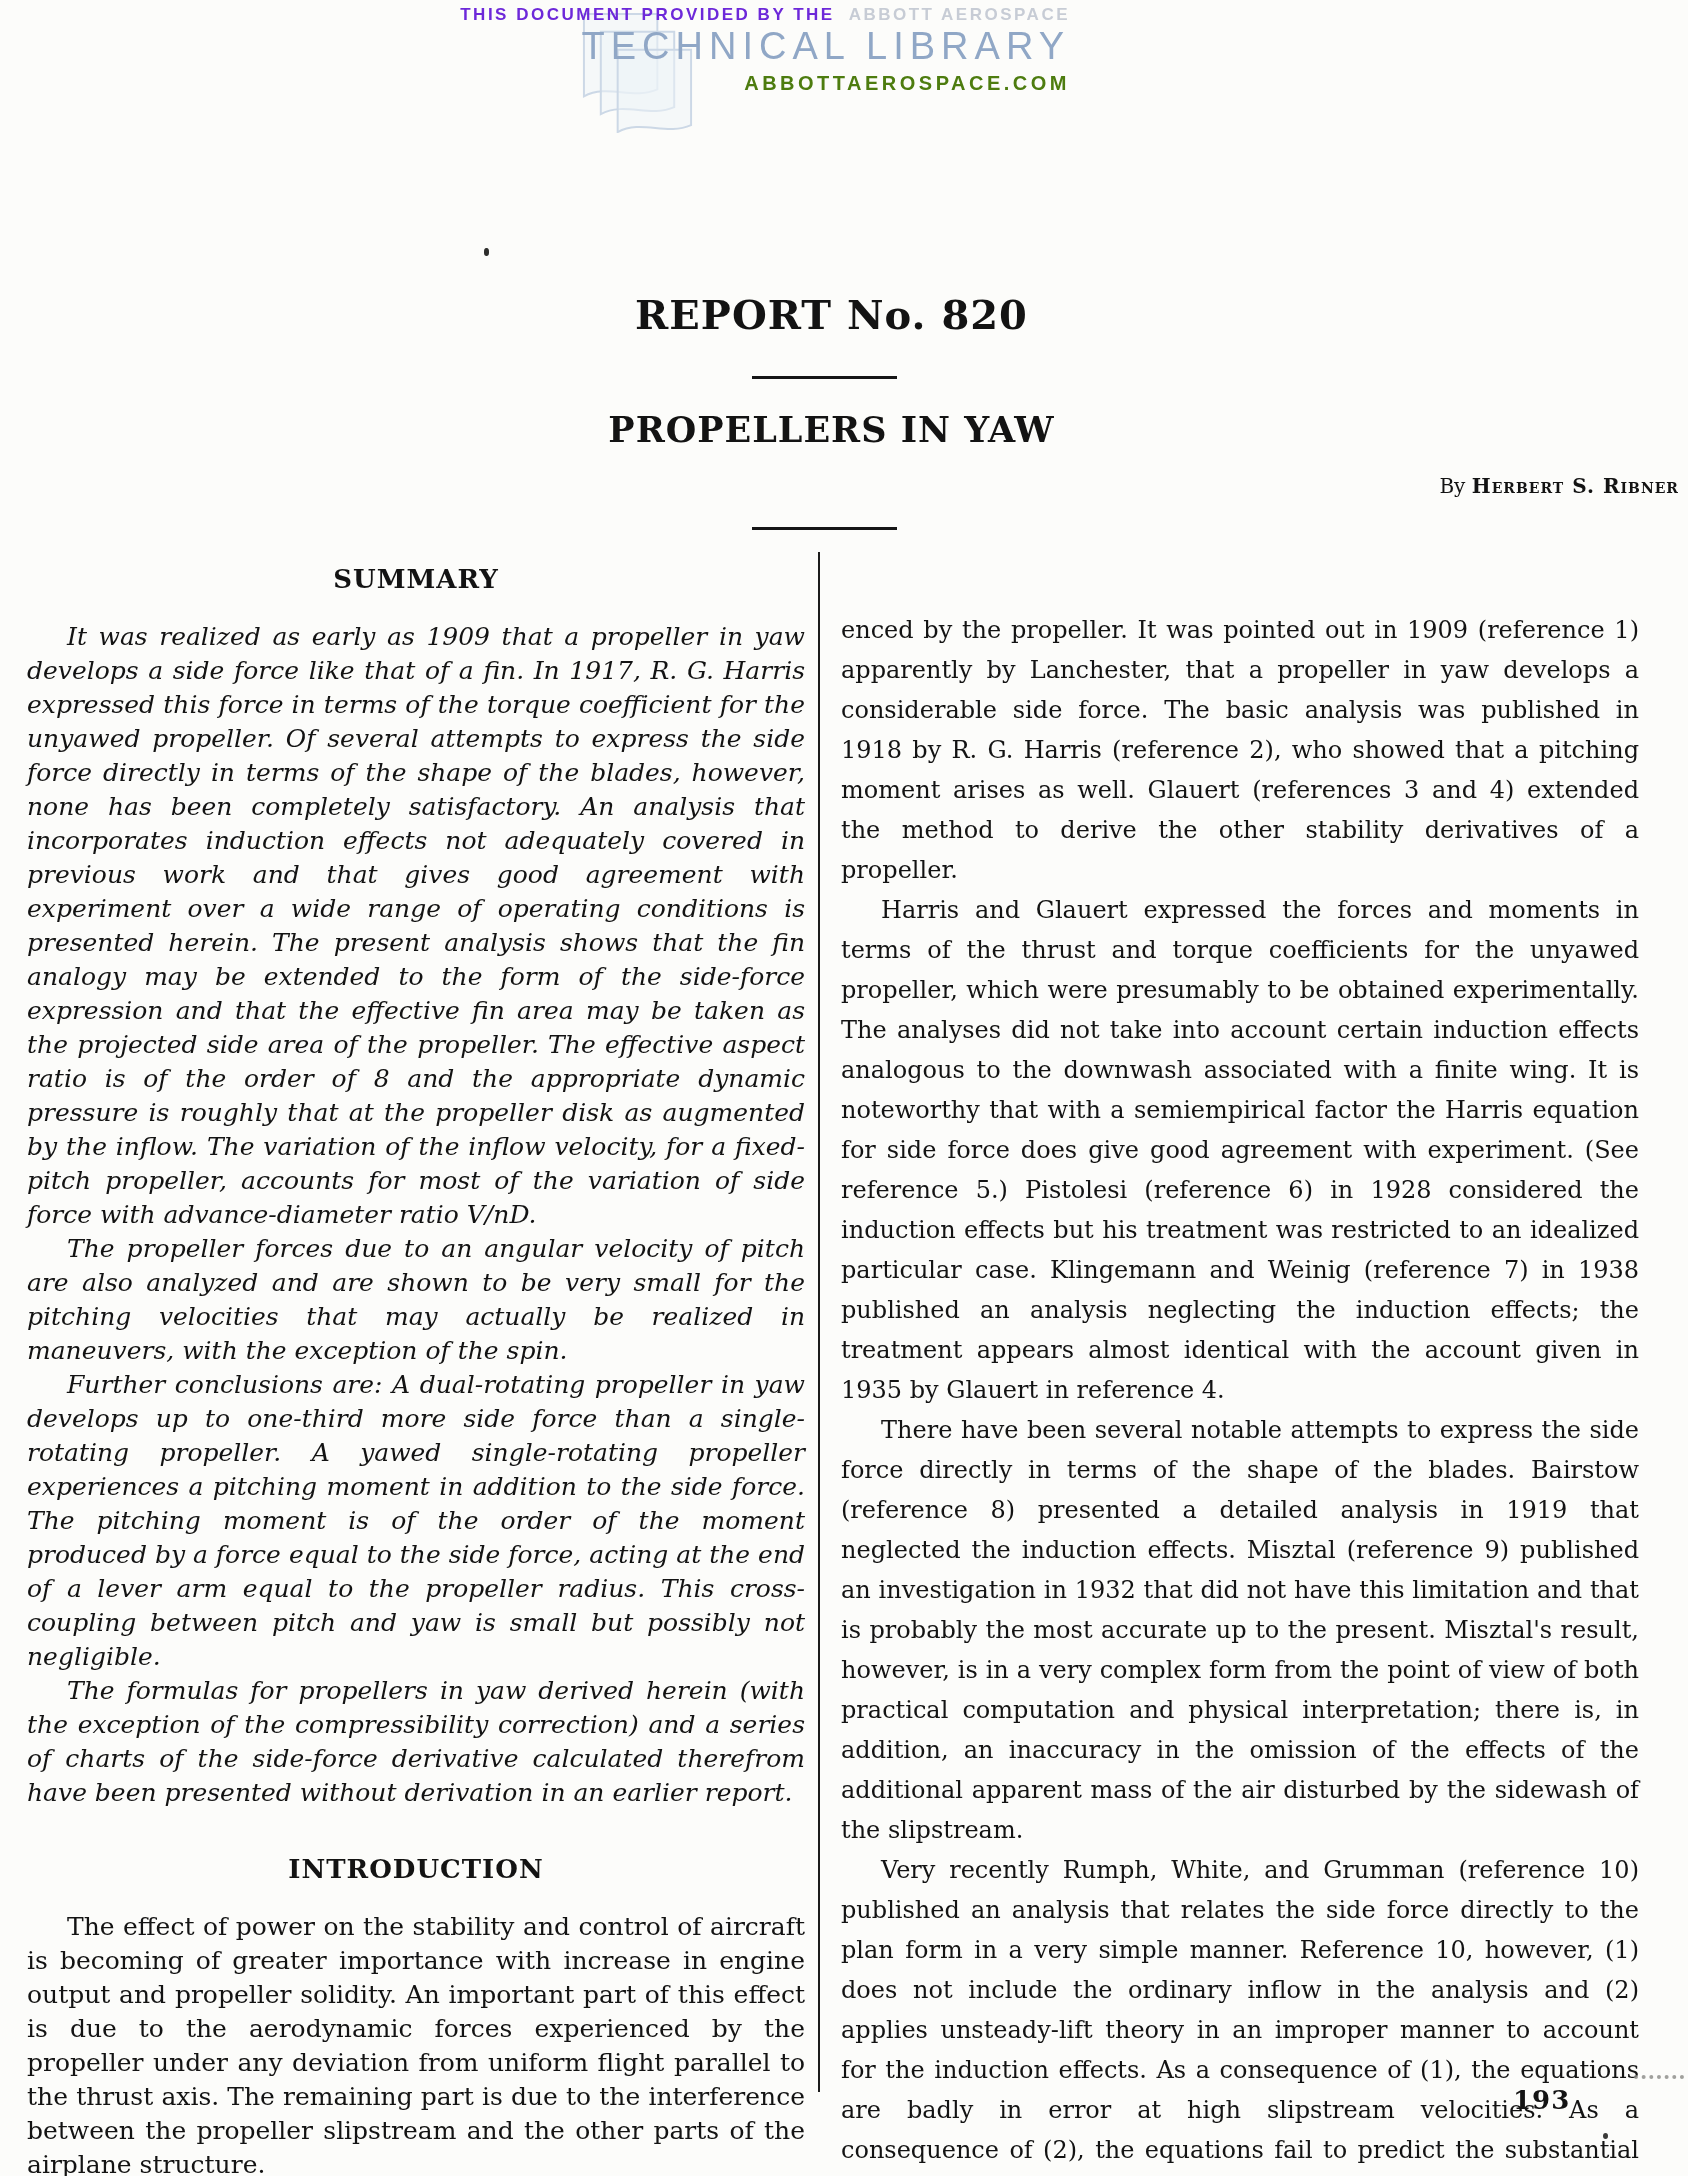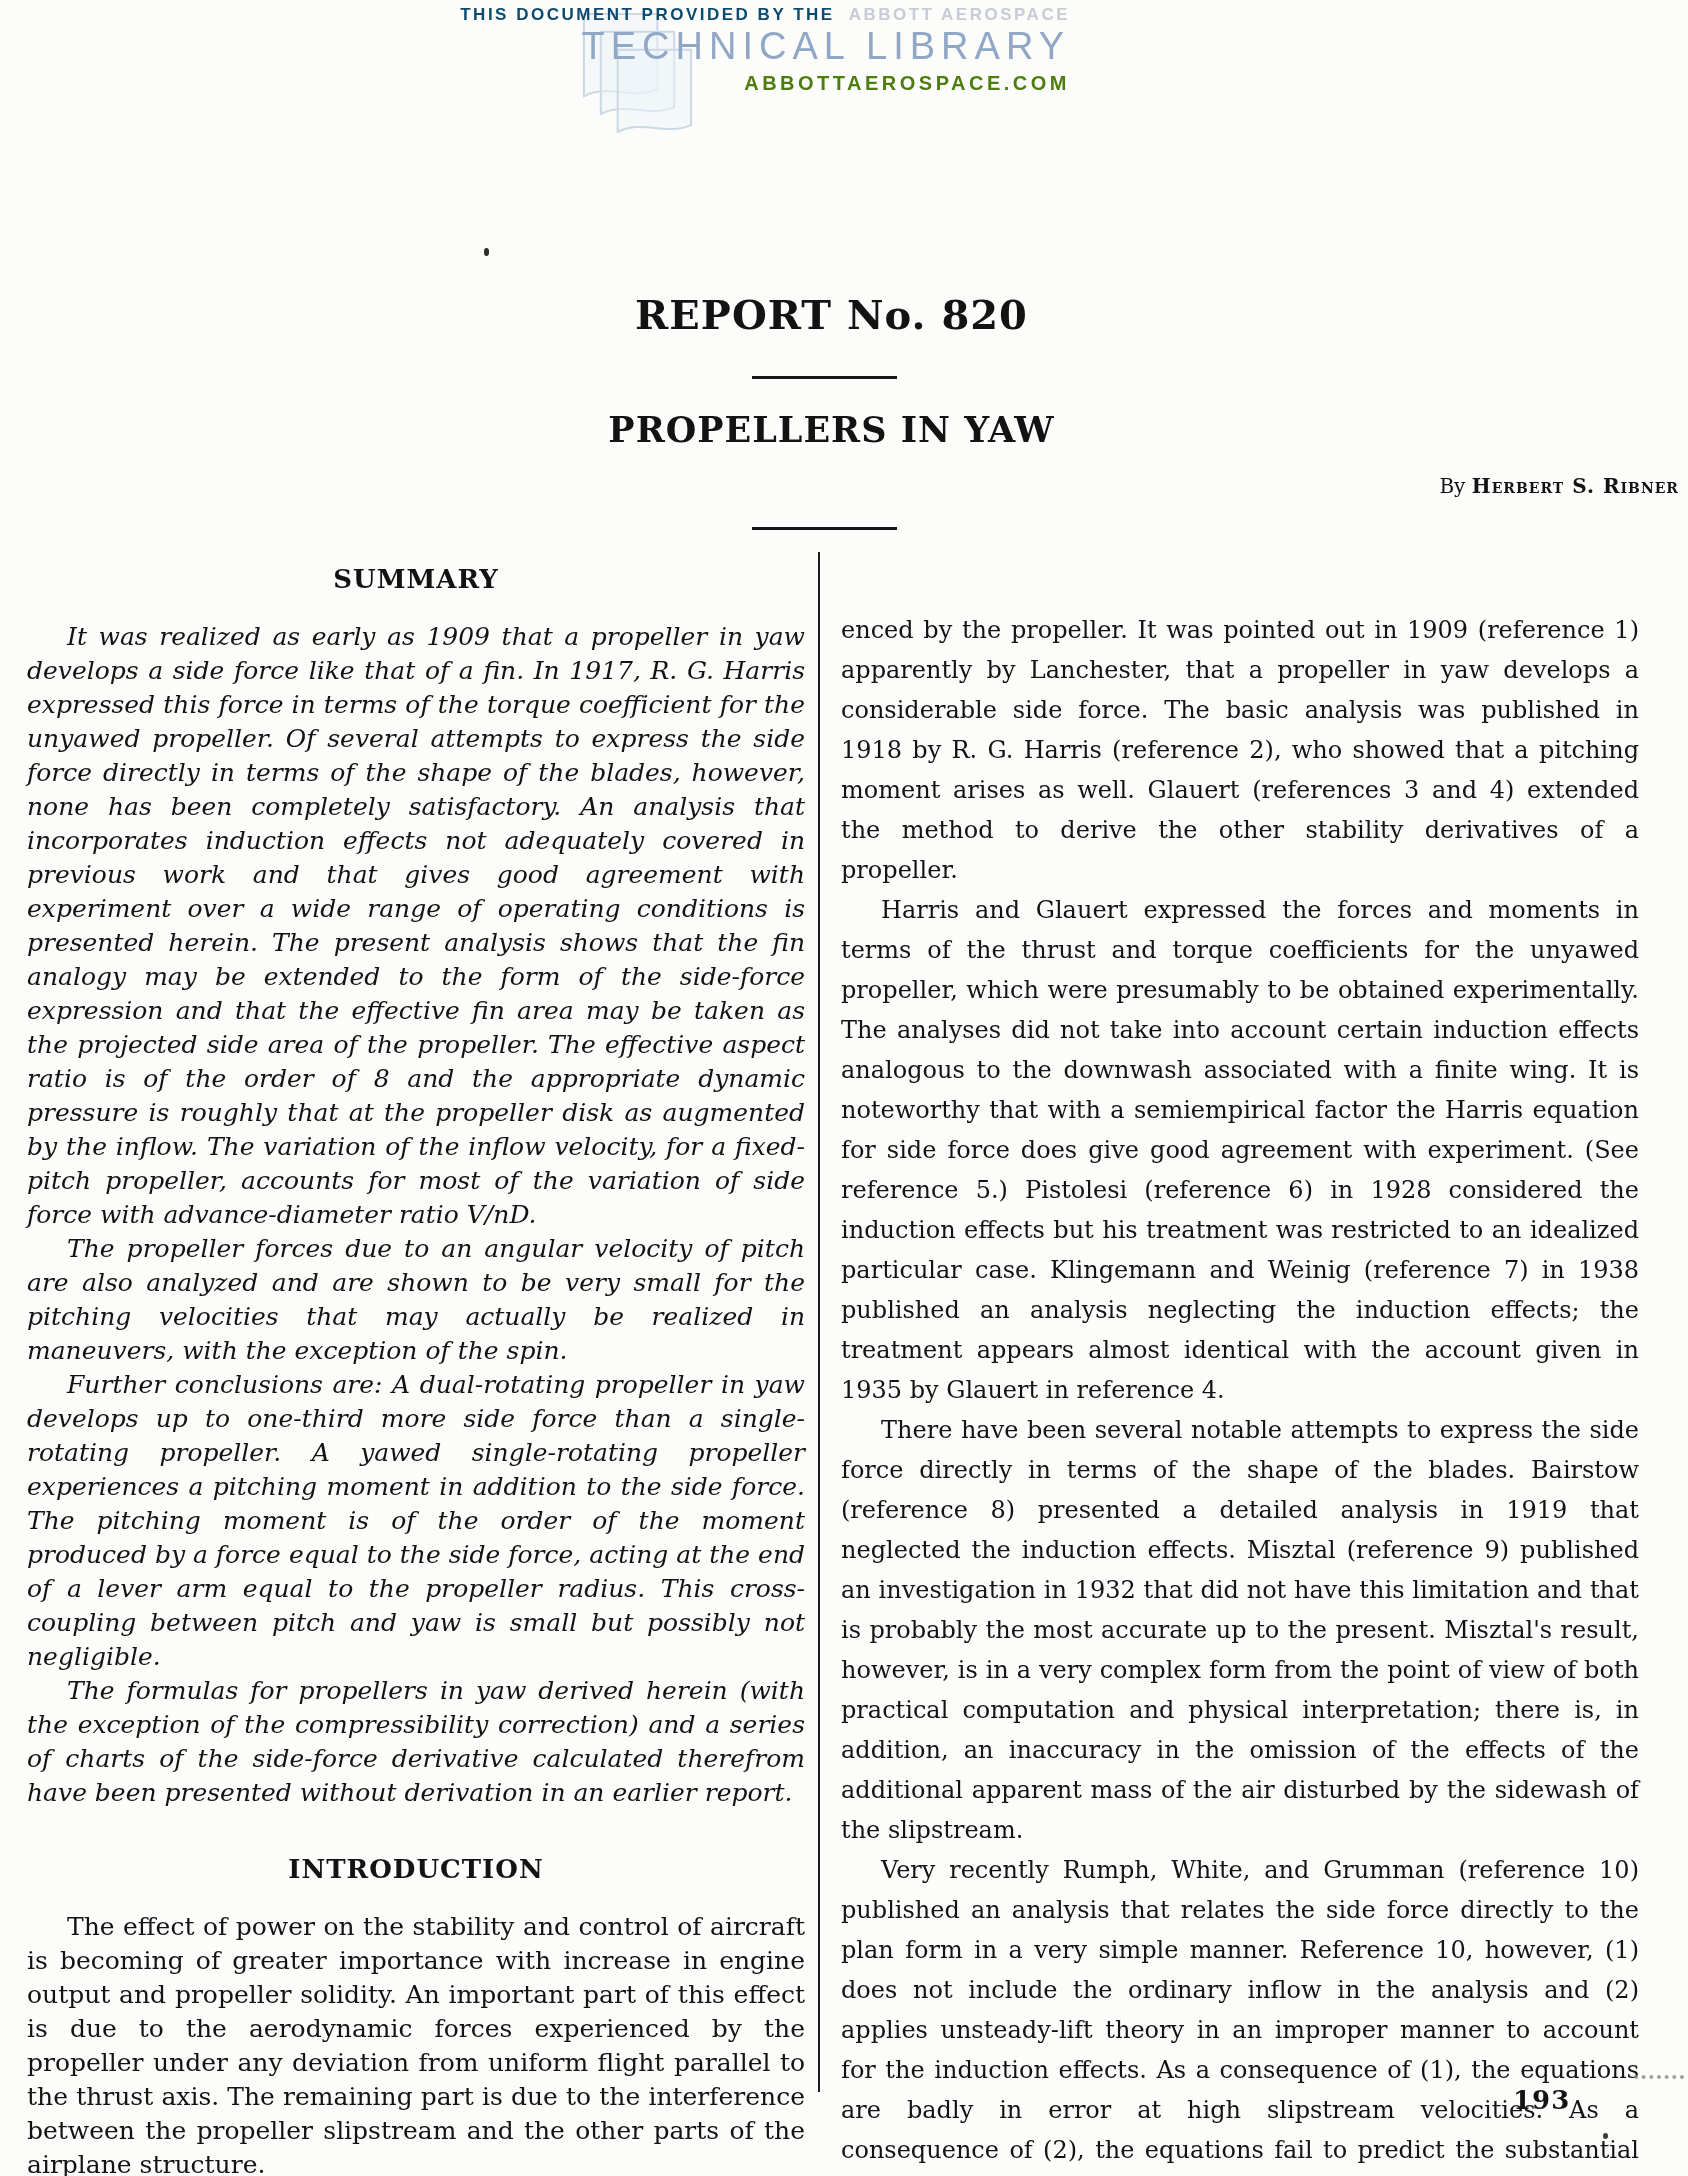"THIS DOCUMENT PROVIDED BY THE" .wm-provided { color: #0c4a6e -> #6d28d9 }
